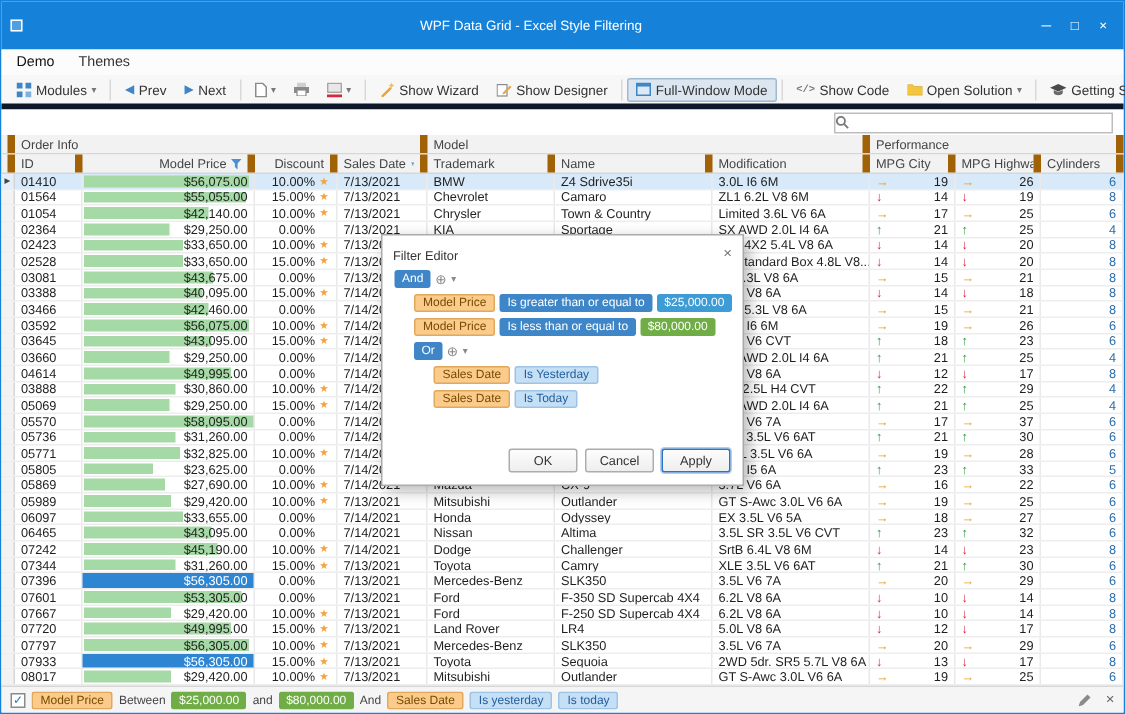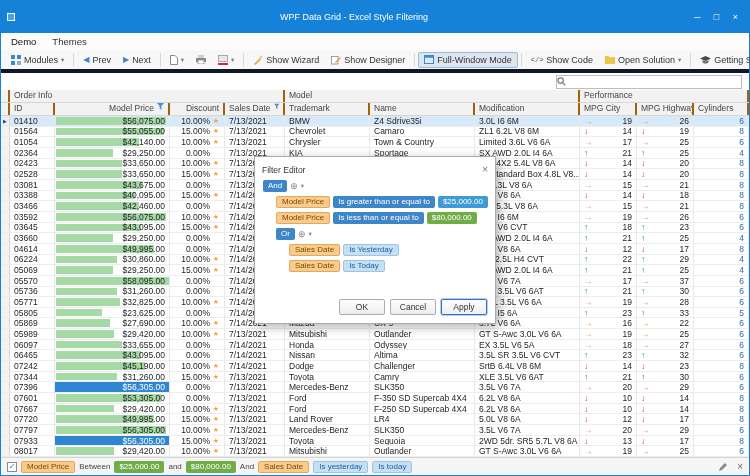"Order Info" .bcell,.hcell { align-items: flex-start -> center; border-right: 2px solid #a16207 -> 5px solid #a16207 }
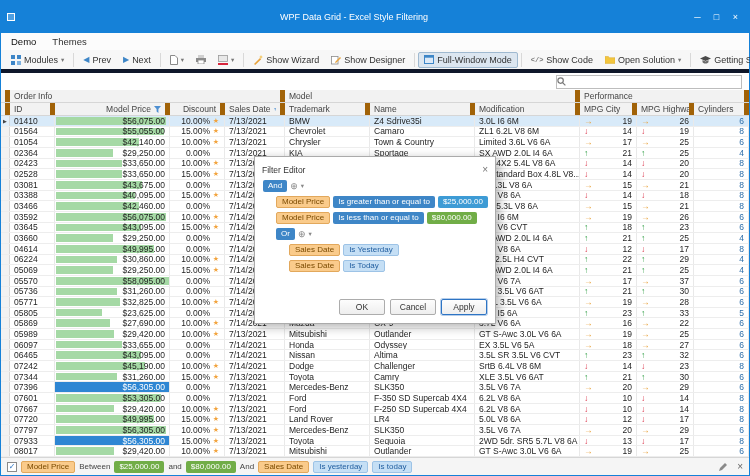"06224" div.cell { text: 06224 -> 03888 }
